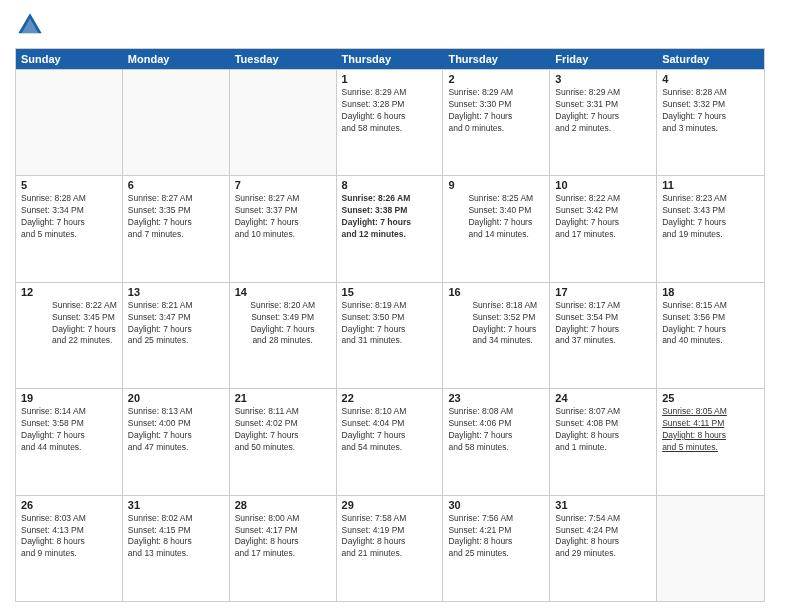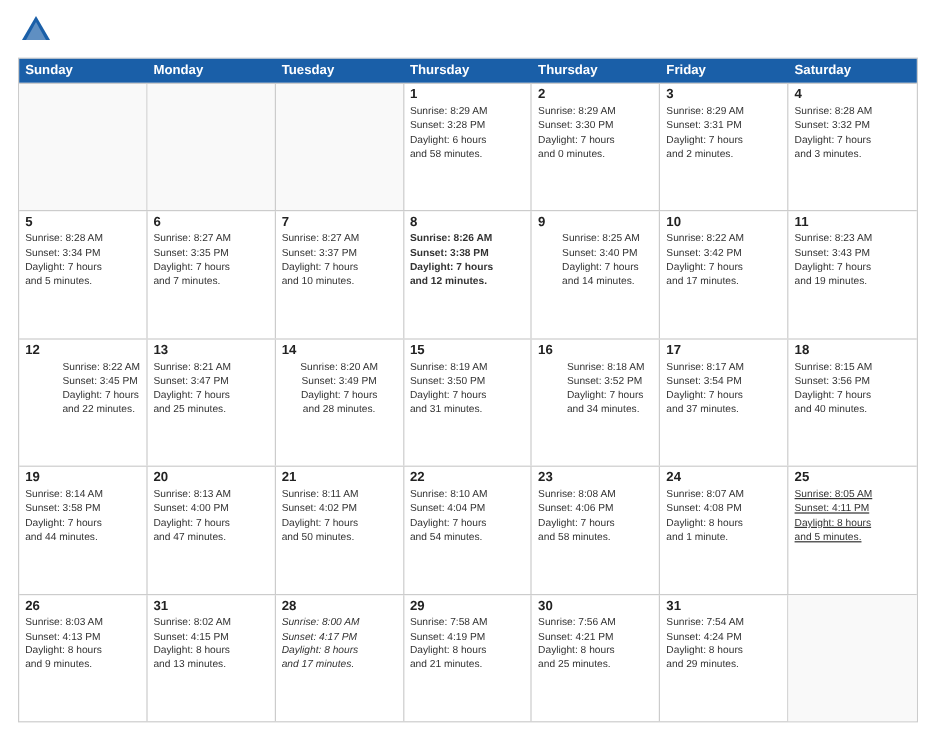"Sunrise: 8:00 AM" div.day-info { font-style: italic -> none }
